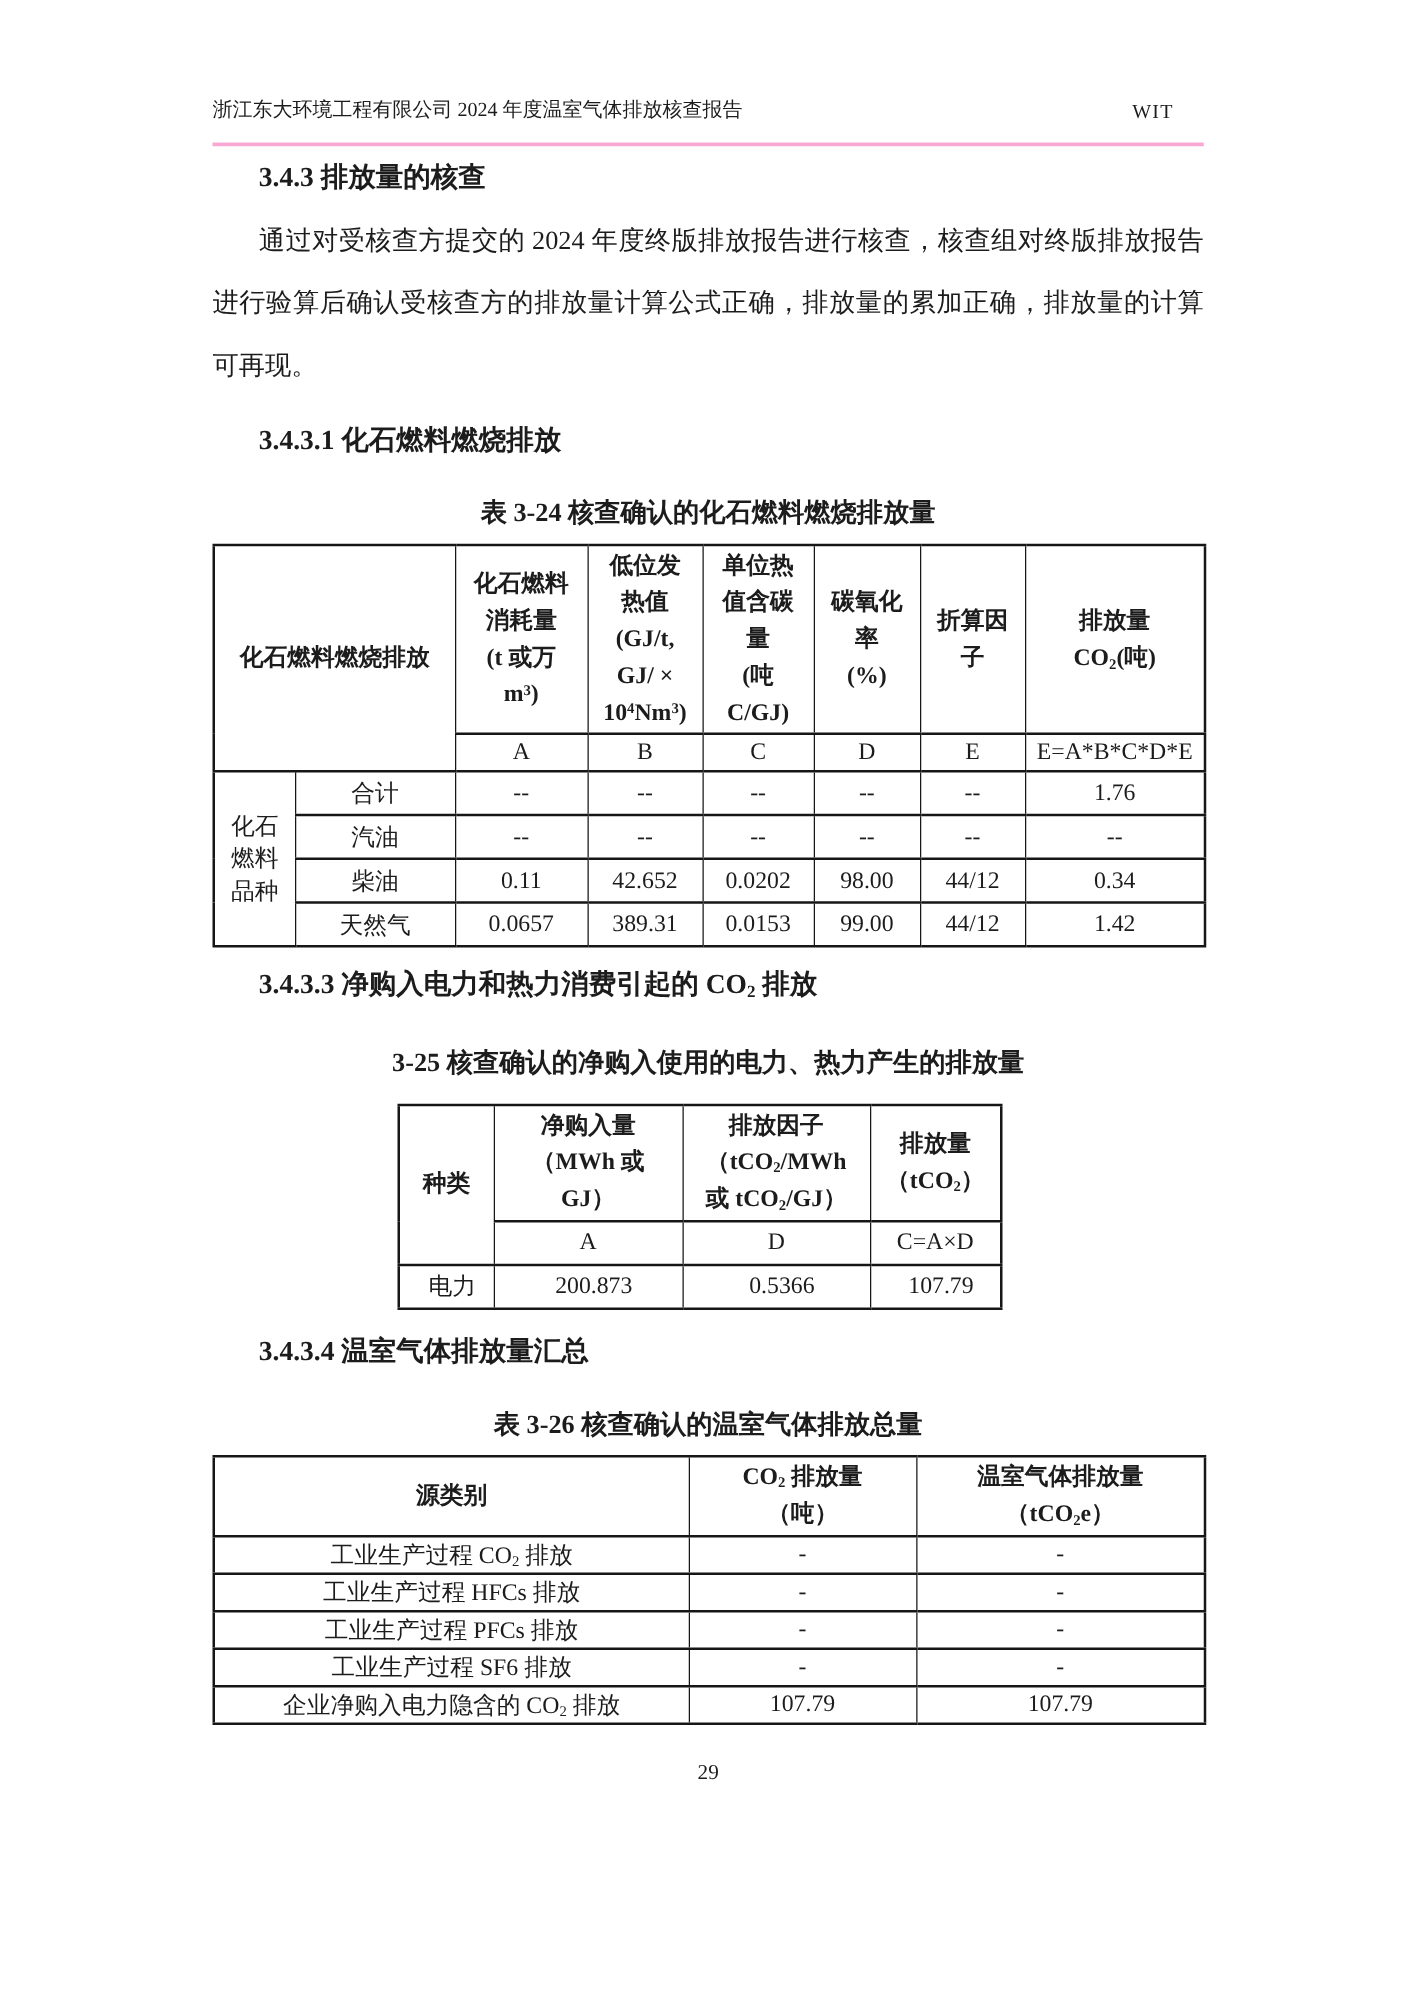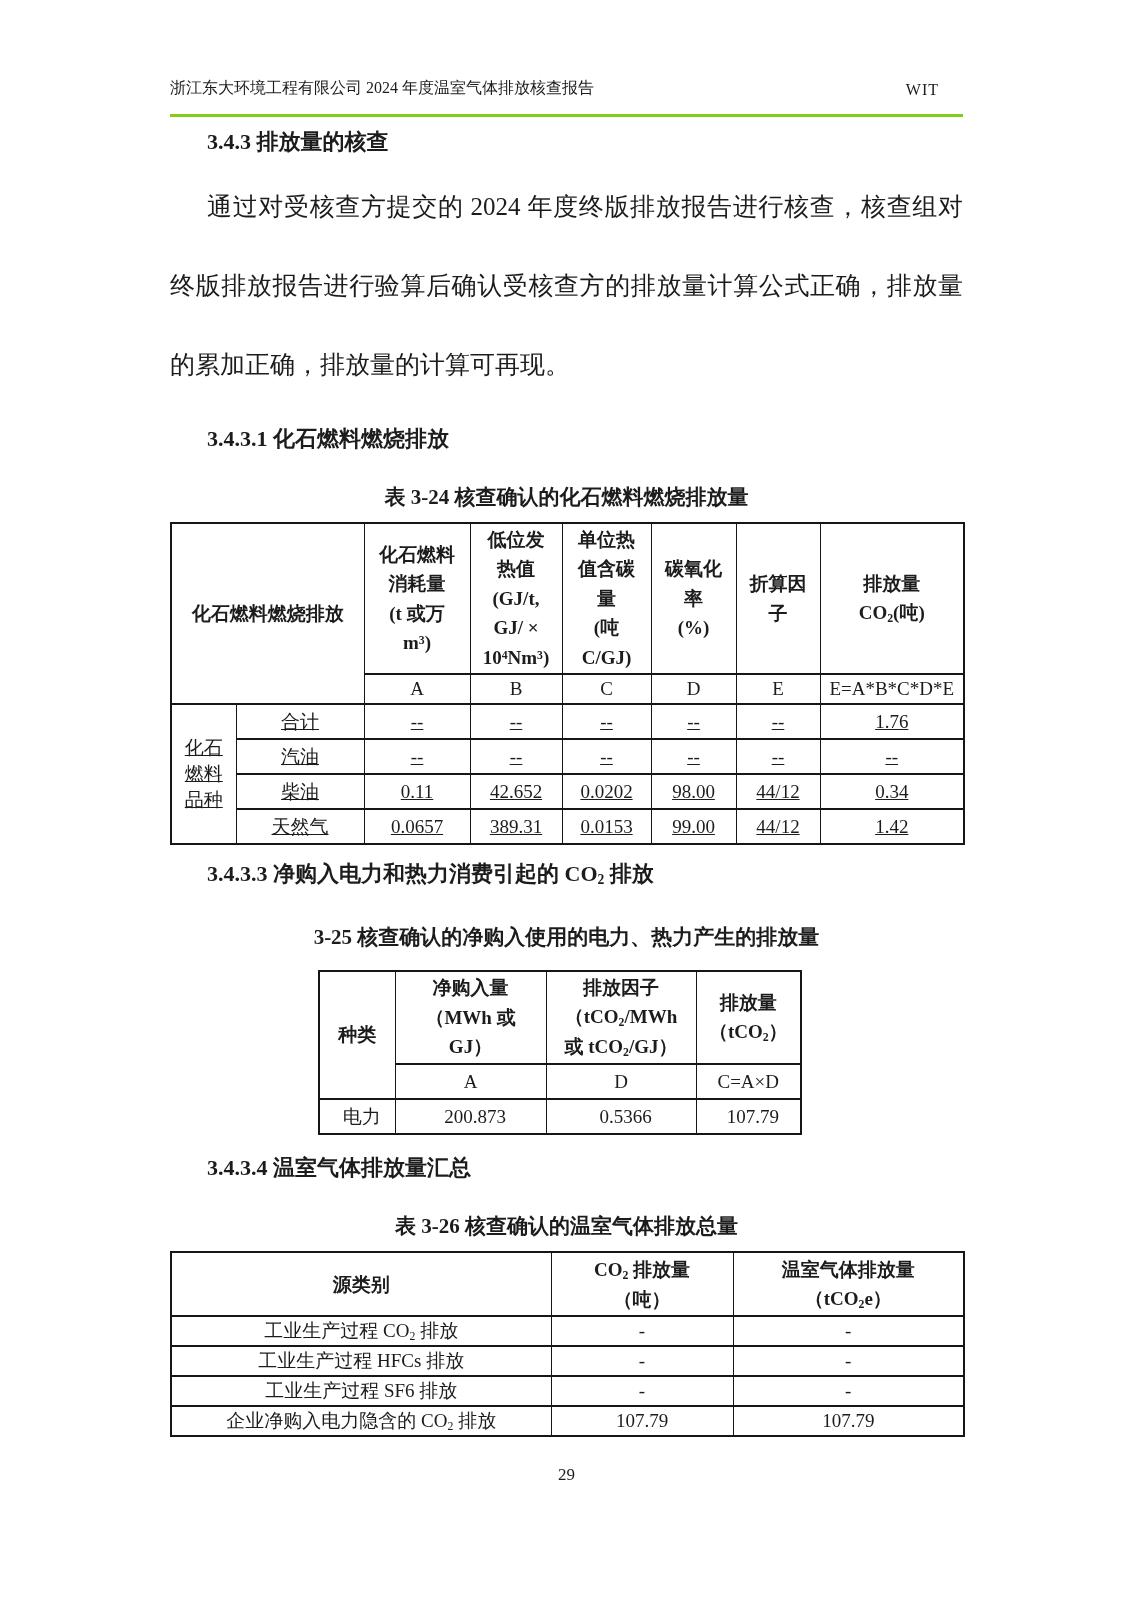"浙江东大环境工程有限公司 2024 年度温室气体排放核查报告" .doc-header { border-bottom: 3px solid #84cc16 -> 3px solid #f9a8d4 }
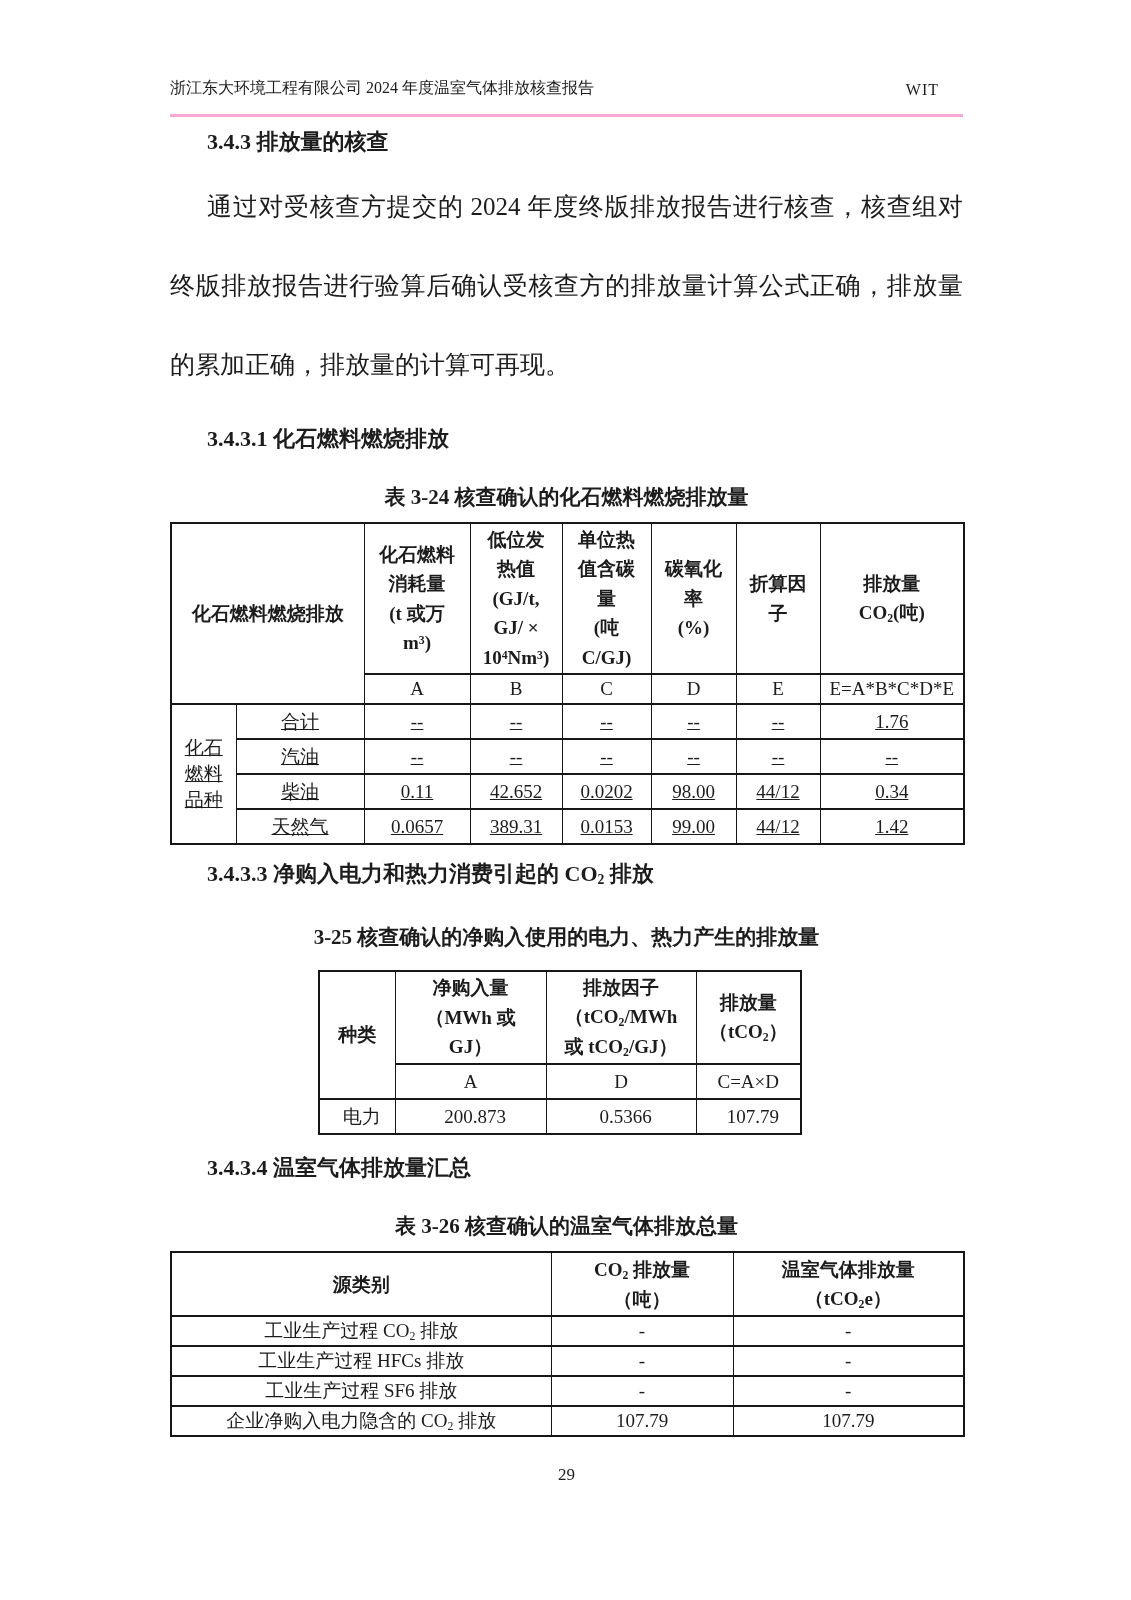"通过对受核查方提交的 2024" p.body-text { font-size: 25px -> 21px; line-height: 79px -> 50px }
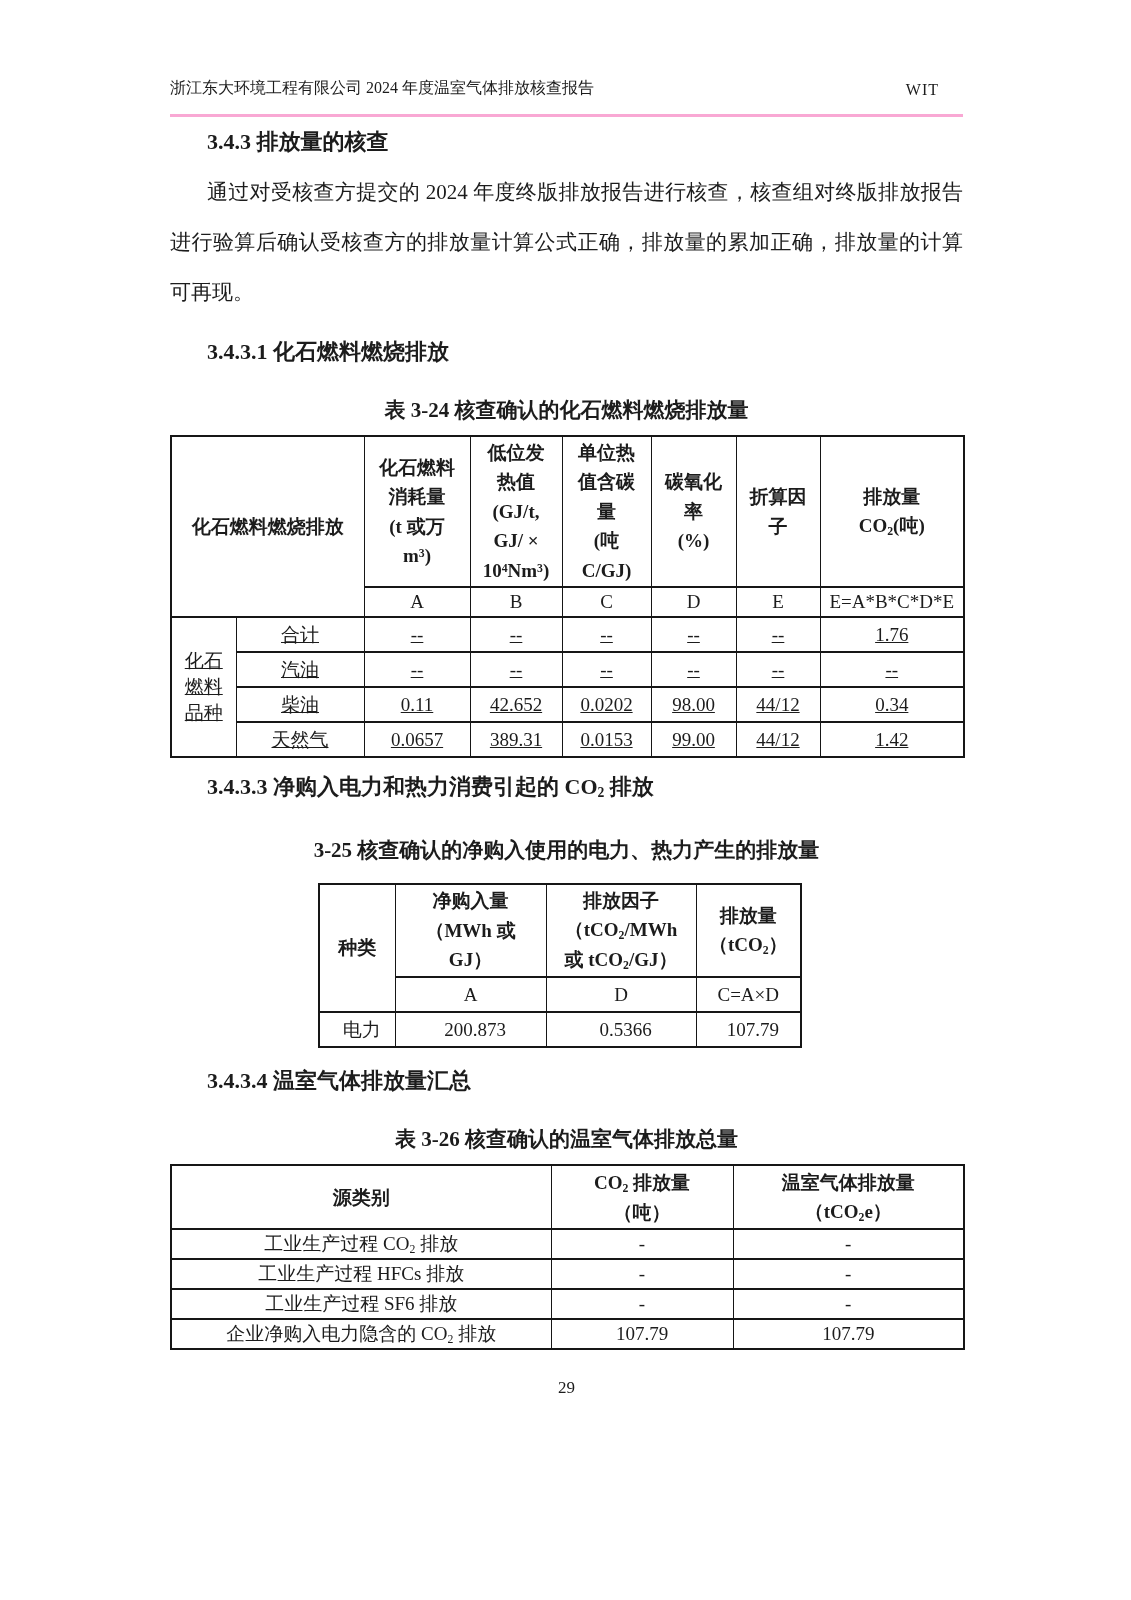"合计" .t24 .brow td { text-decoration: underline -> none }
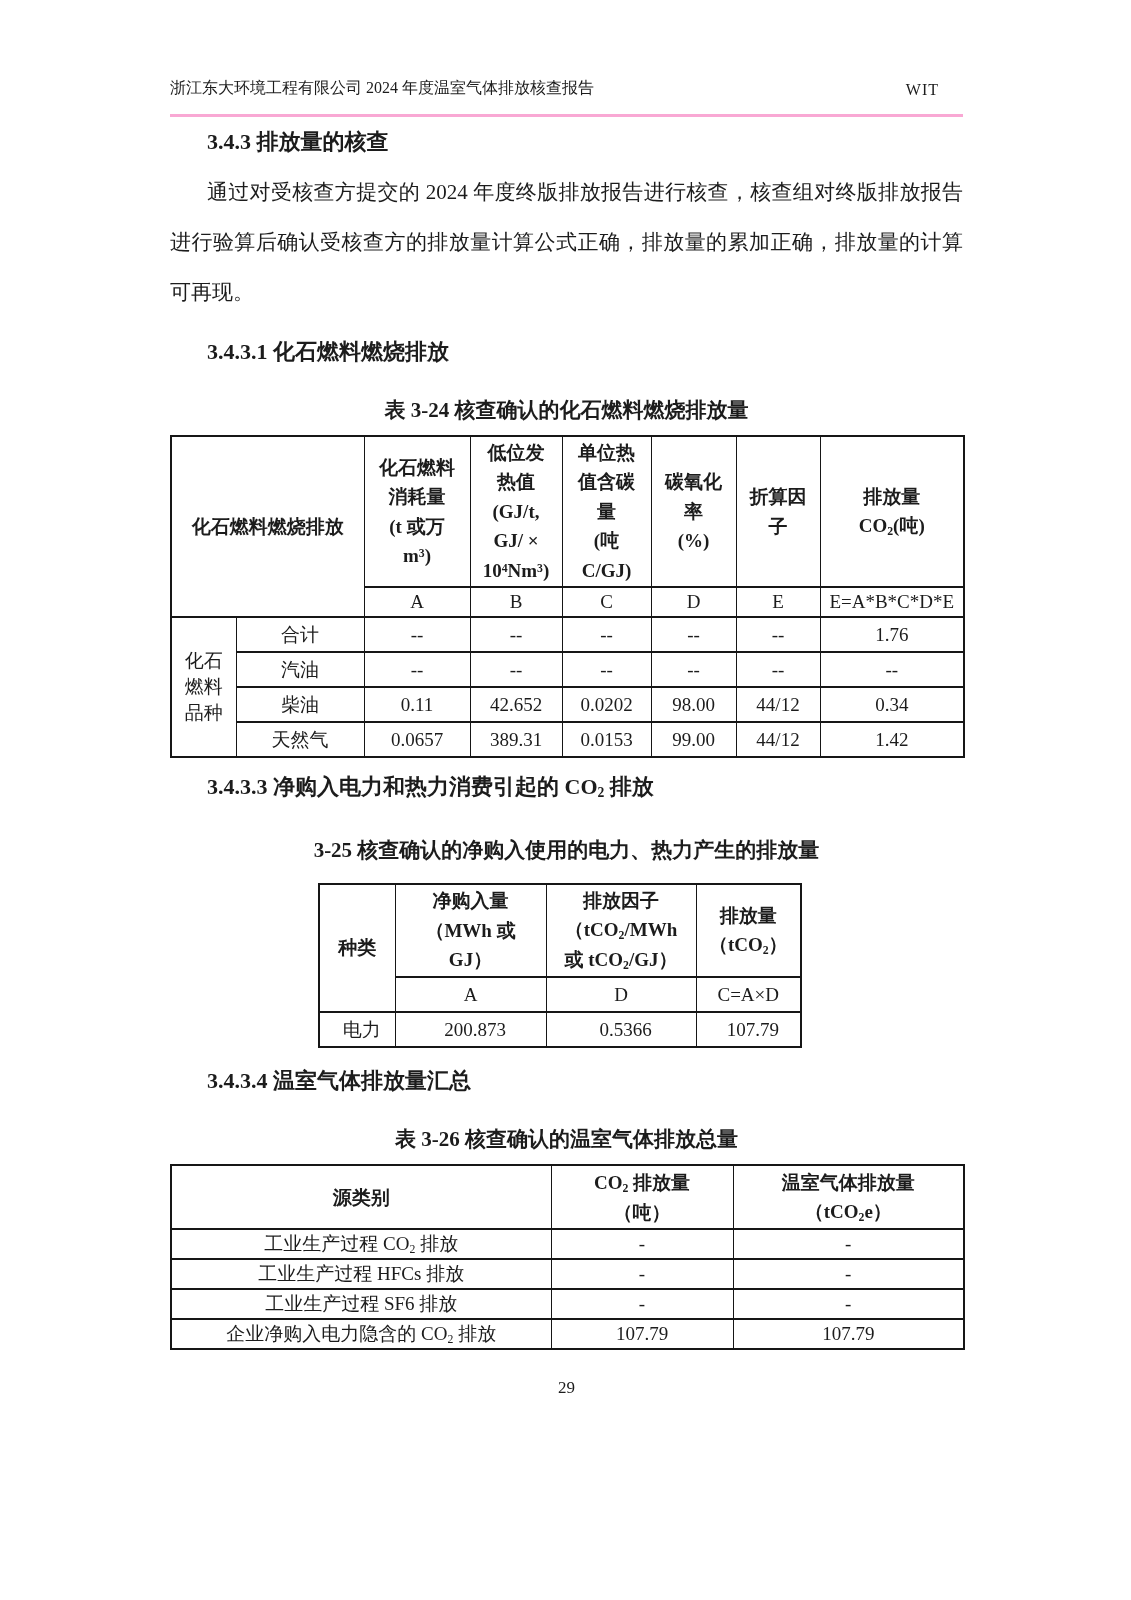"工业生产过程 PFCs 排放" tr.brow { html: none -> <tr> <td><span>工业生产过程 PFCs 排放</span></td> <td>-</td> <td>-</td> </tr> }
